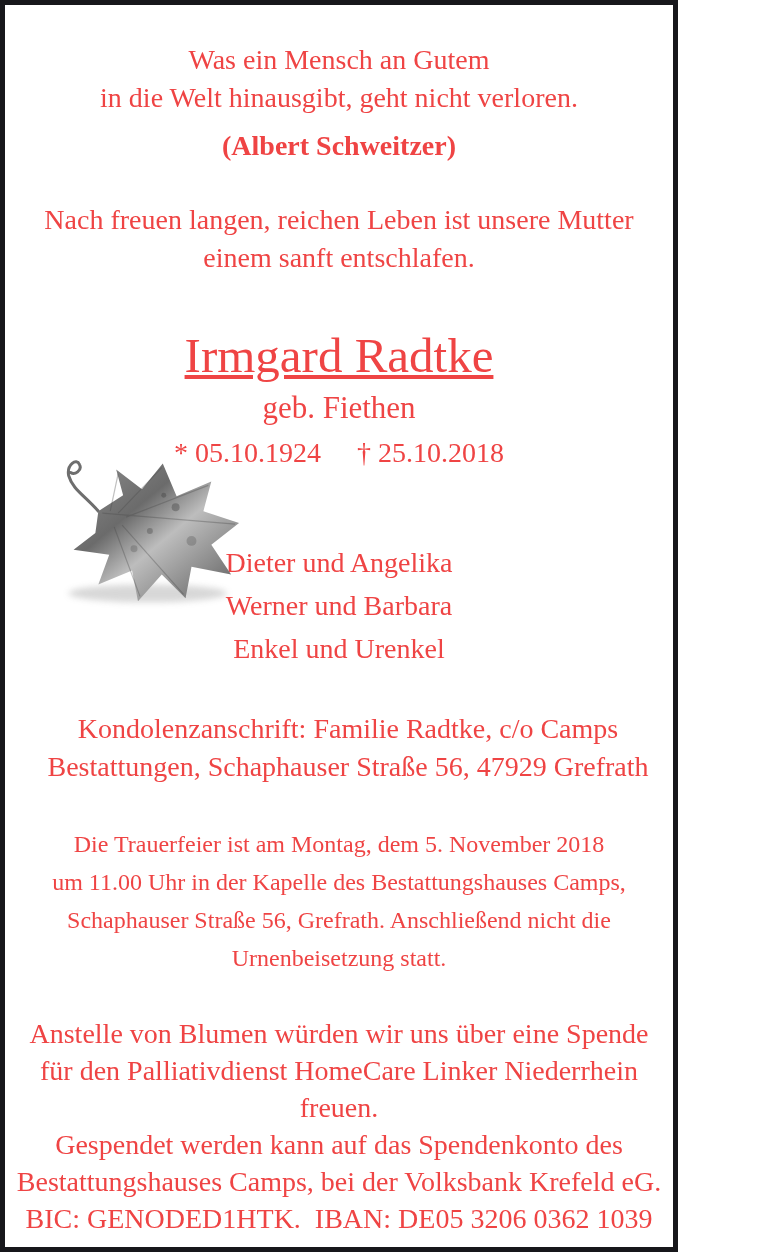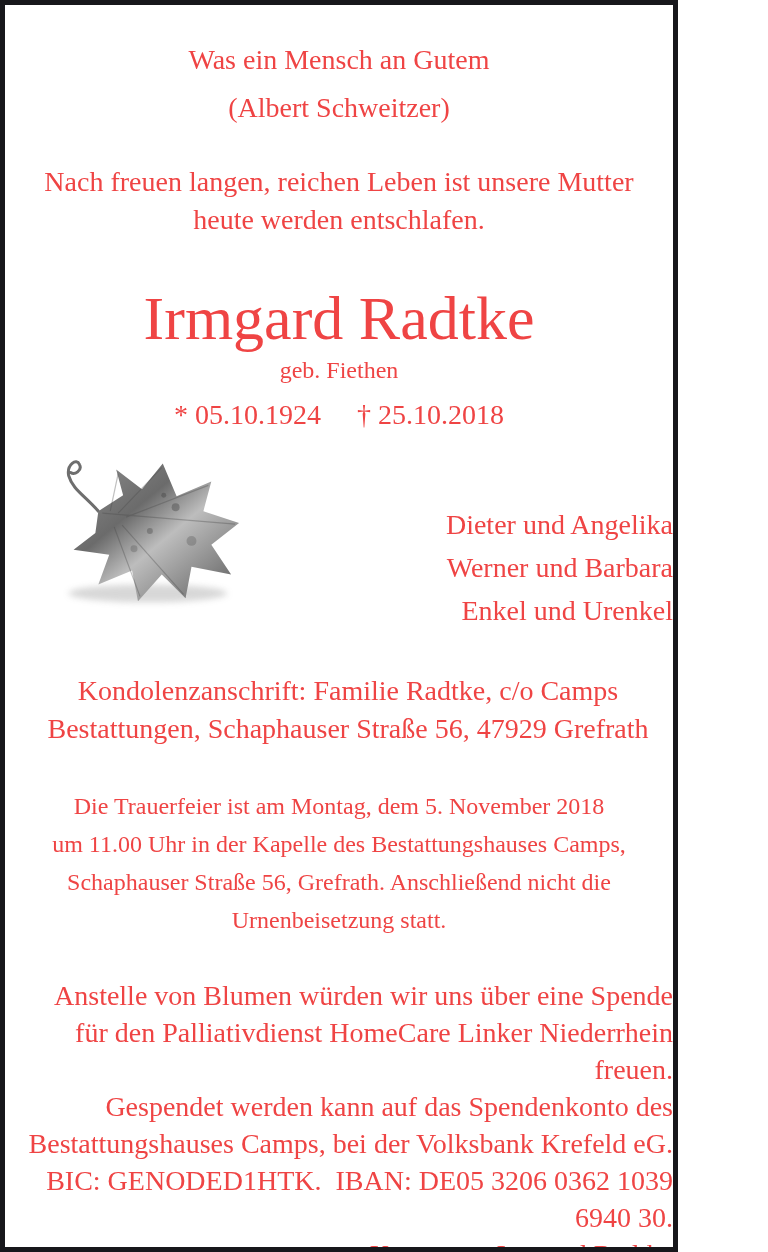"in die Welt hinausgibt, geht" div.quote-line { html: none -> <div>in die Welt hinausgibt, geht nicht verloren.</div> }
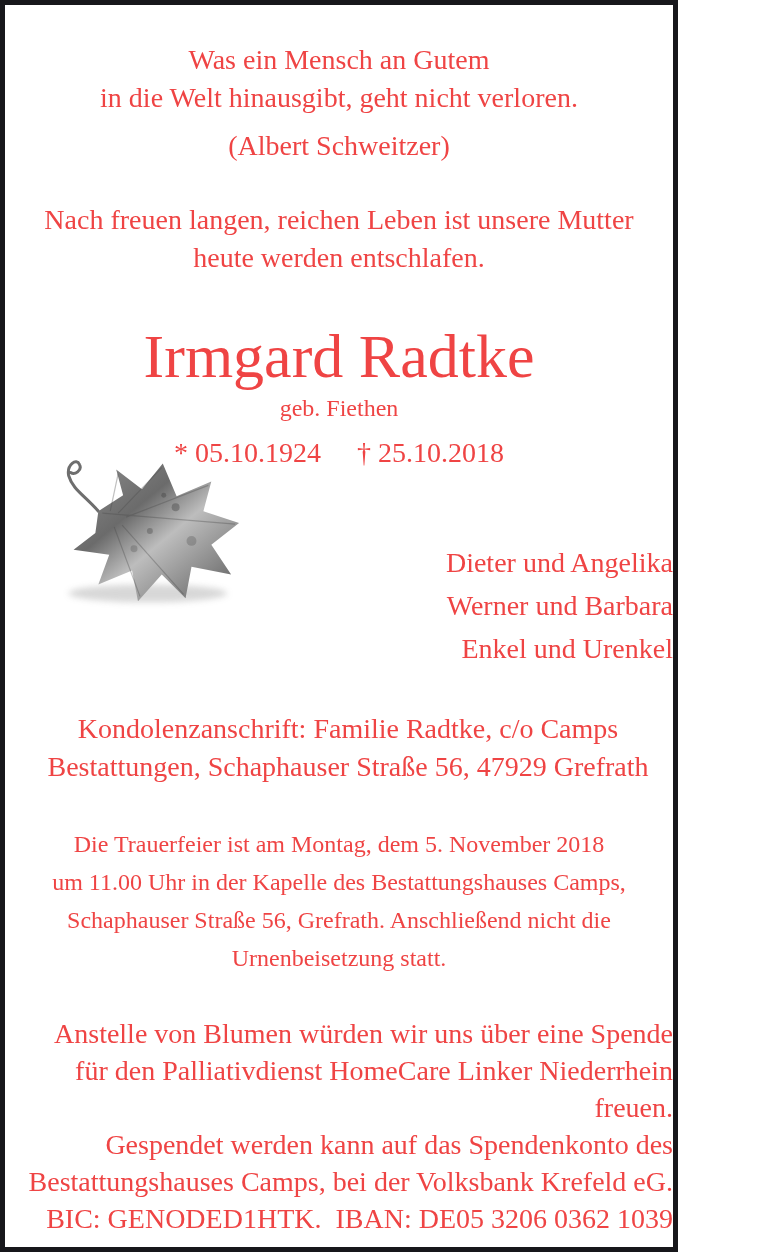"(Albert Schweitzer)" .quote-attribution { font-weight: none -> bold }
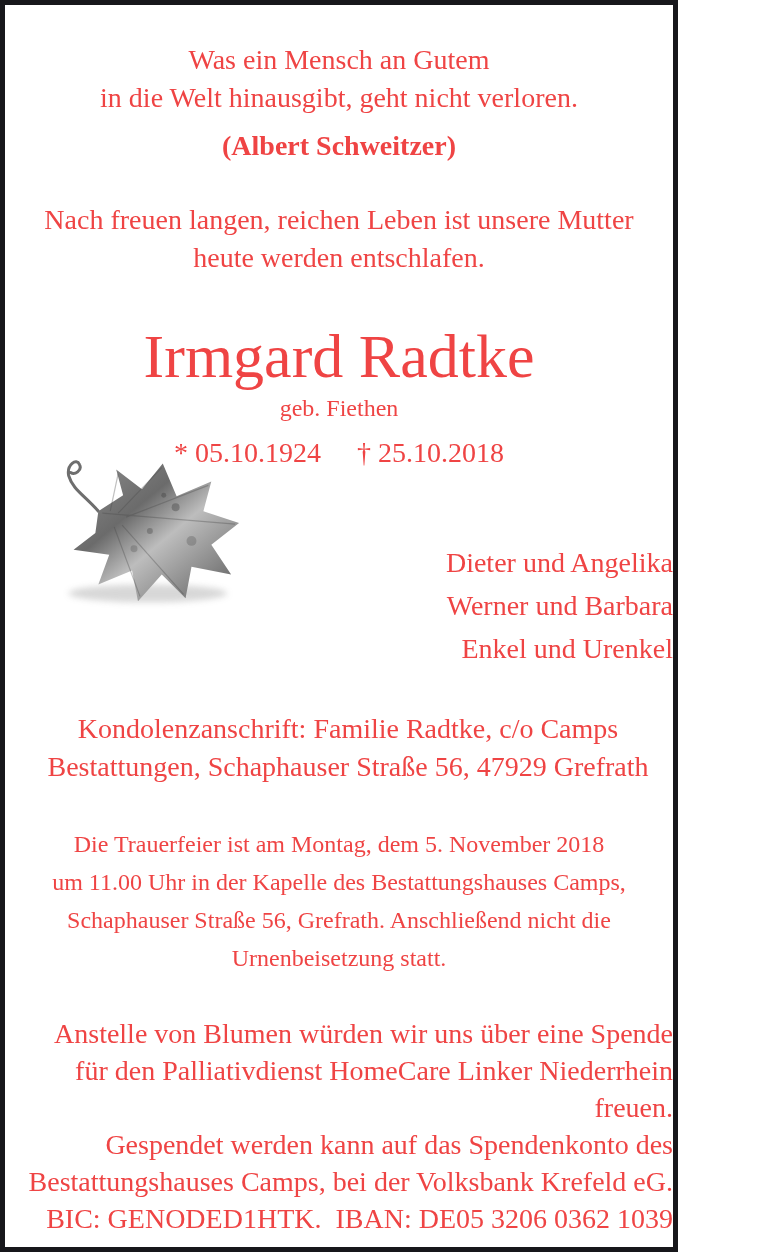"heute werden entschlafen." div.announcement-line { text: heute werden -> einem sanft }
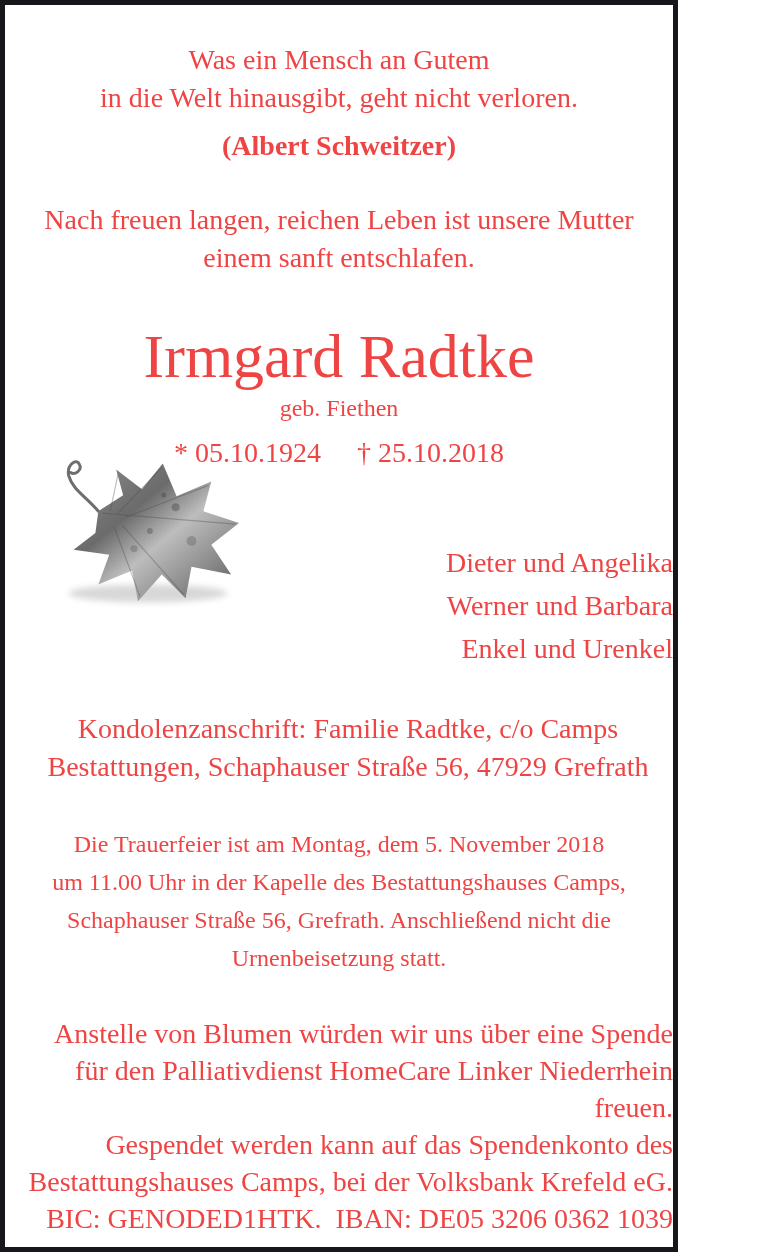"Irmgard Radtke" .deceased-name { font-size: 62px -> 49px; text-decoration: none -> underline }
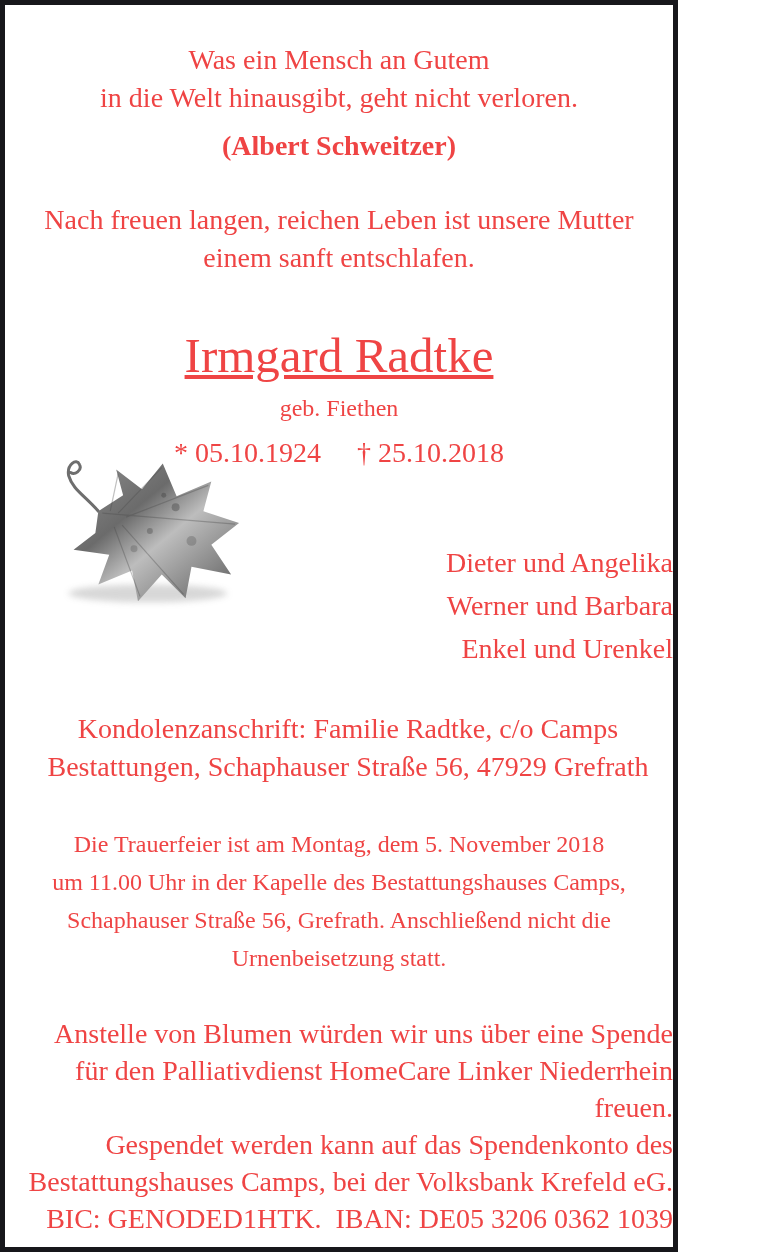"geb. Fiethen" .deceased-maiden { font-size: 24px -> 31px }
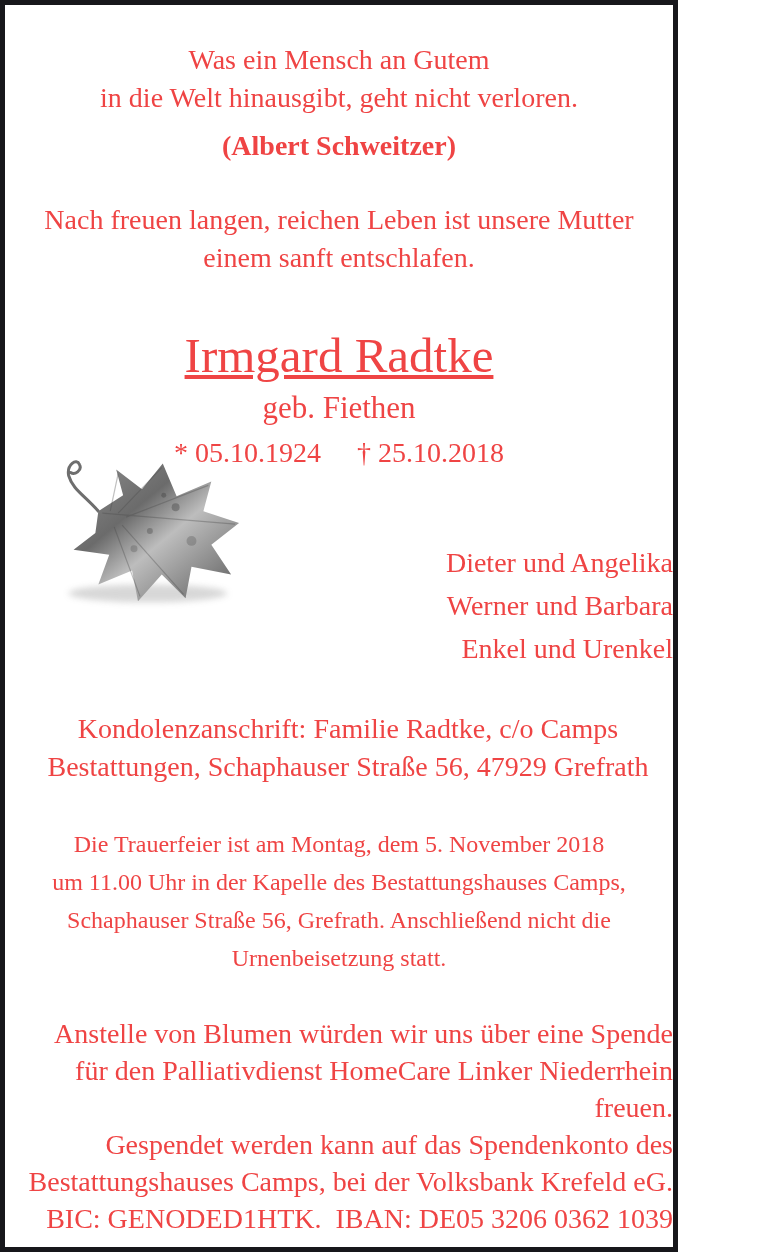"Dieter und Angelika" .mourners-block { text-align: right -> none }
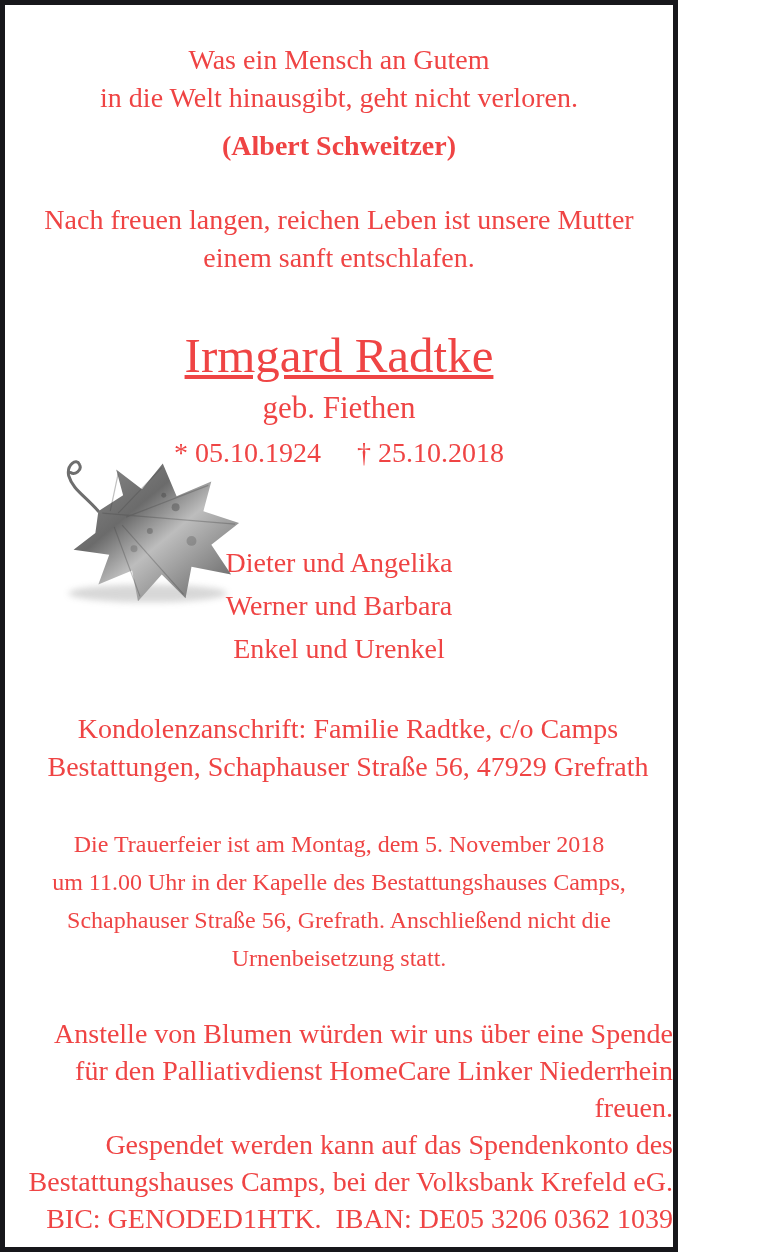"Anstelle von Blumen würden wir" .donation-line { text-align: right -> none }
